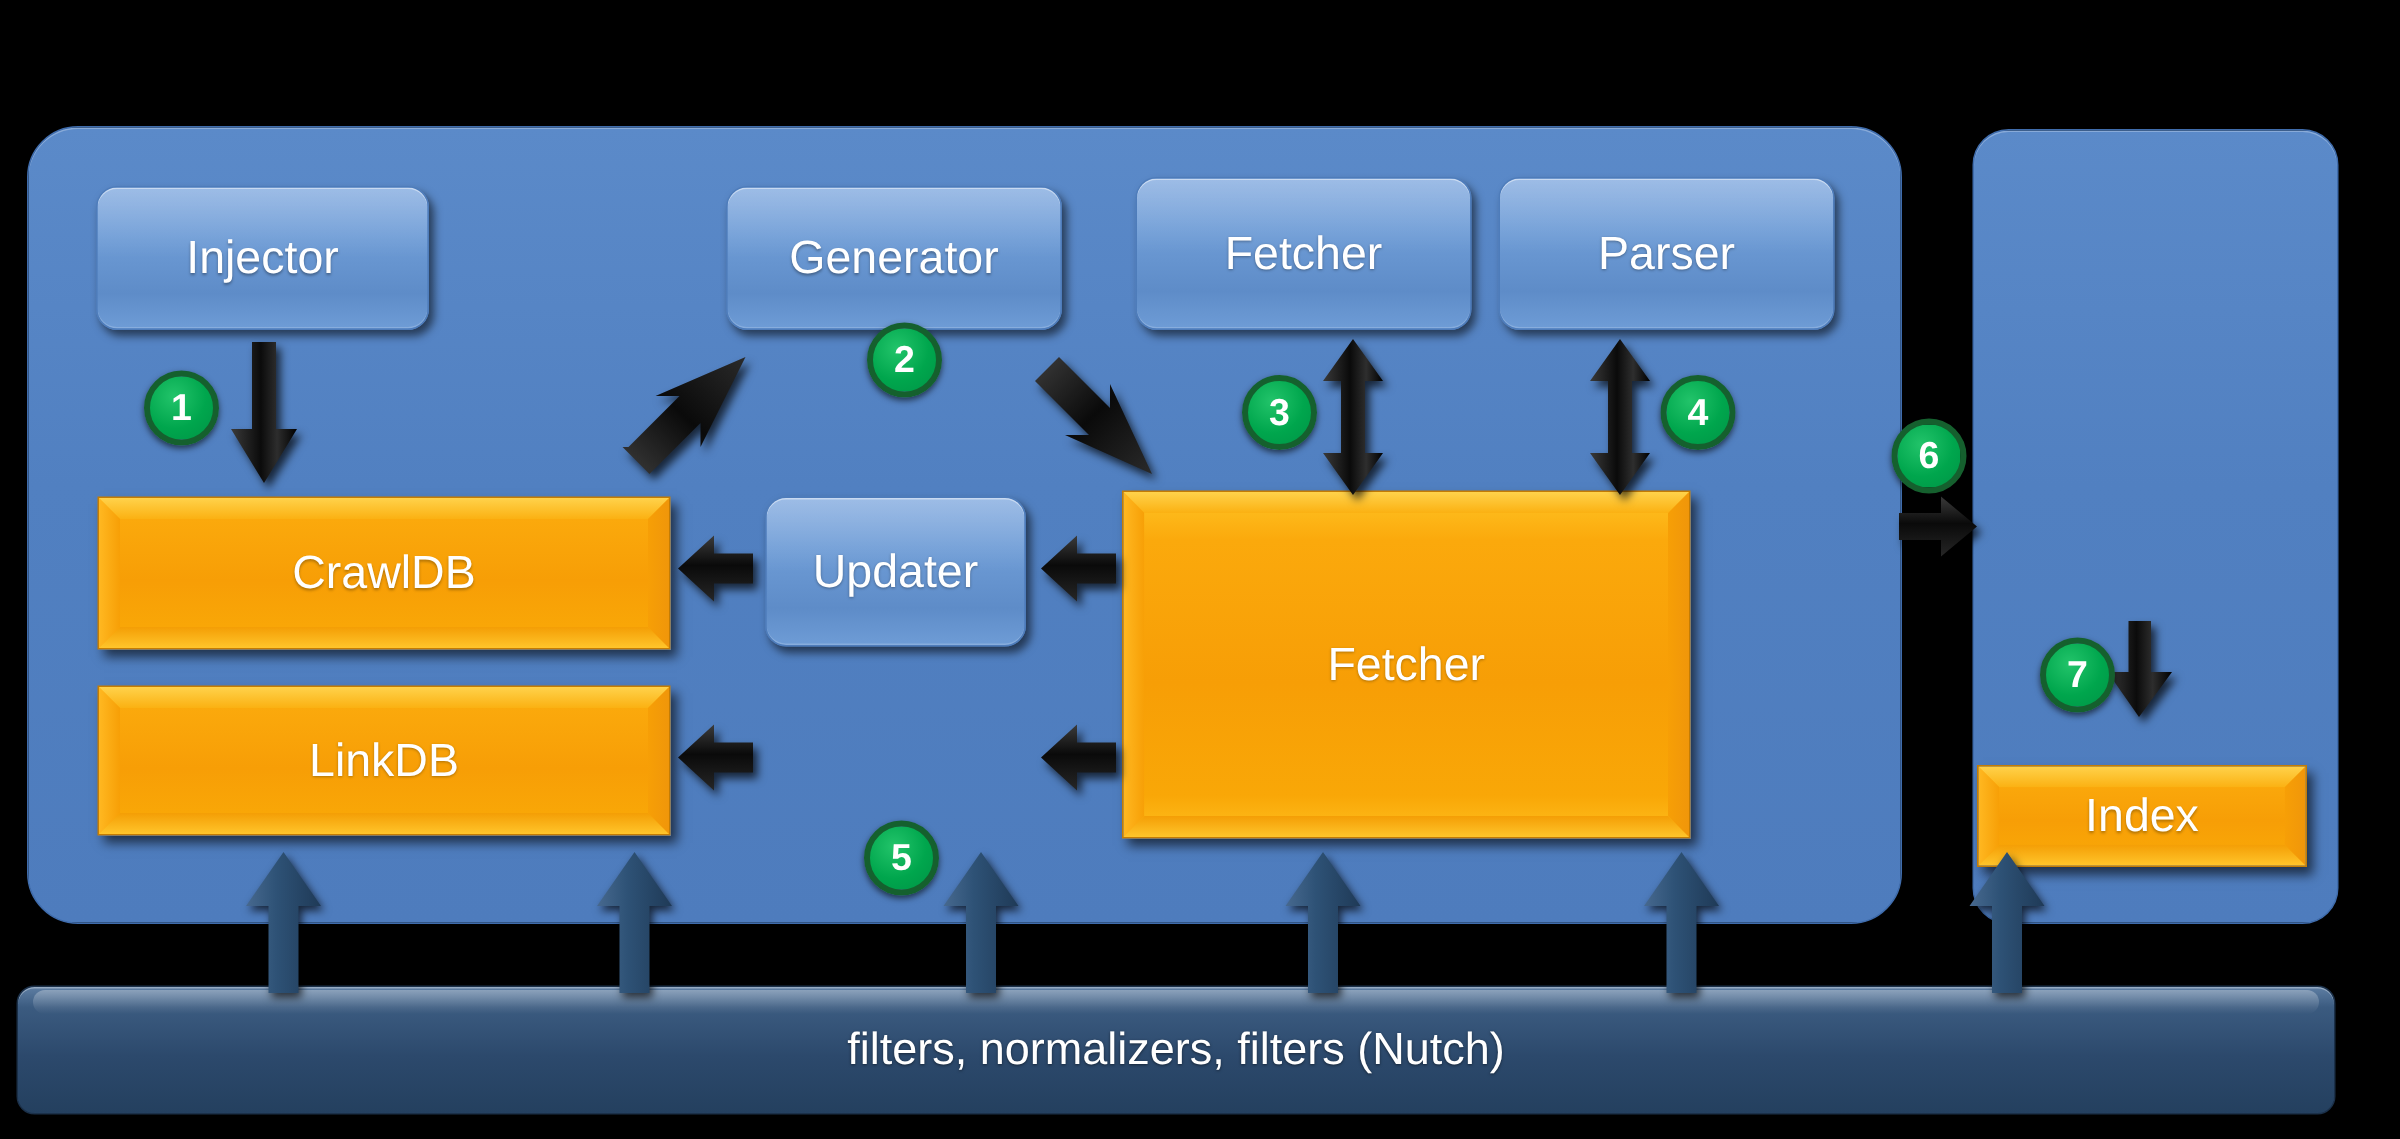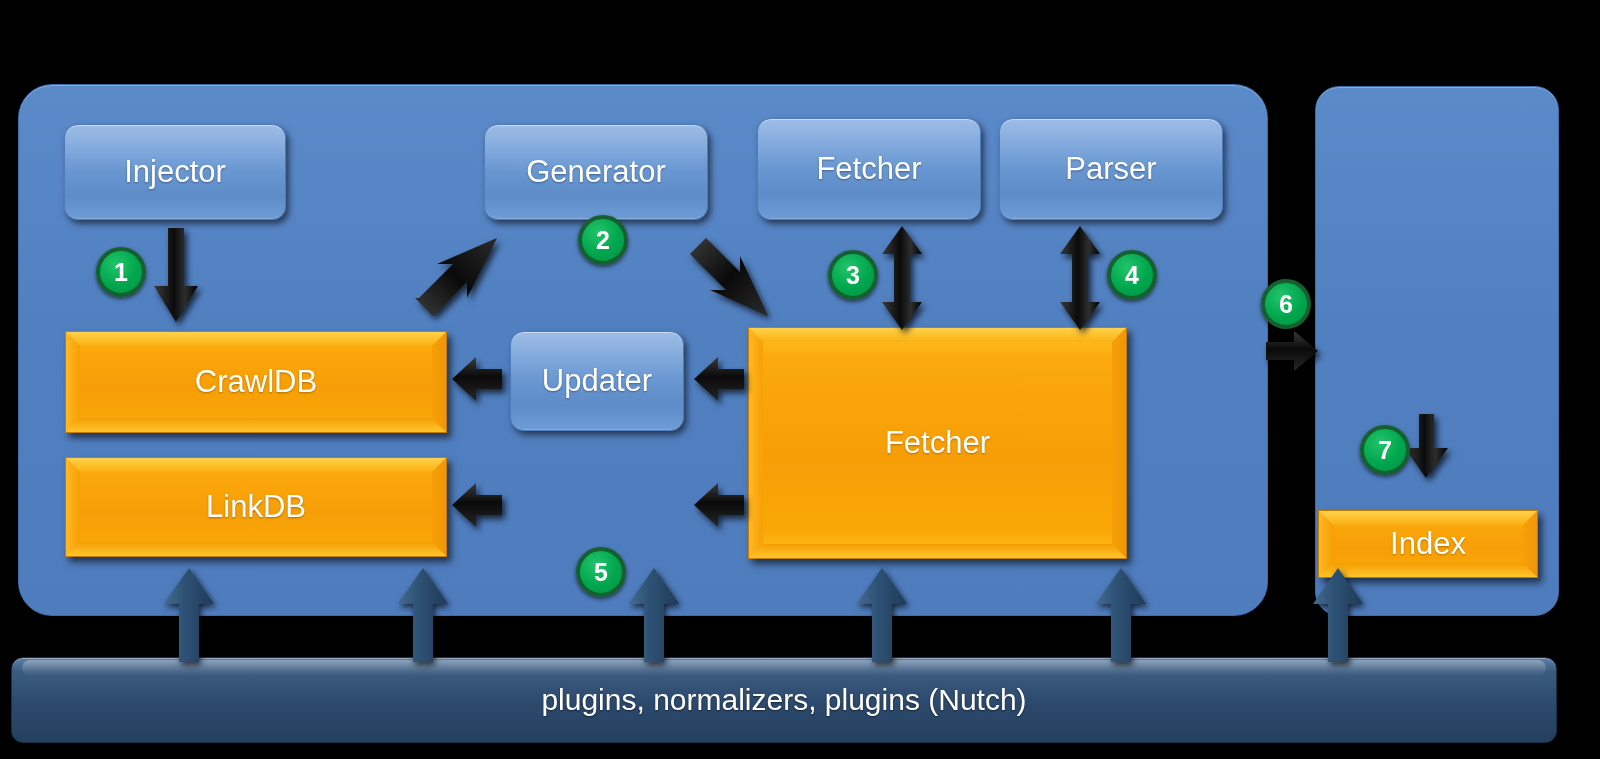"plugins, normalizers, plugins (Nutch)" span { text: plugins, normalizers, plugins -> filters, normalizers, filters }
